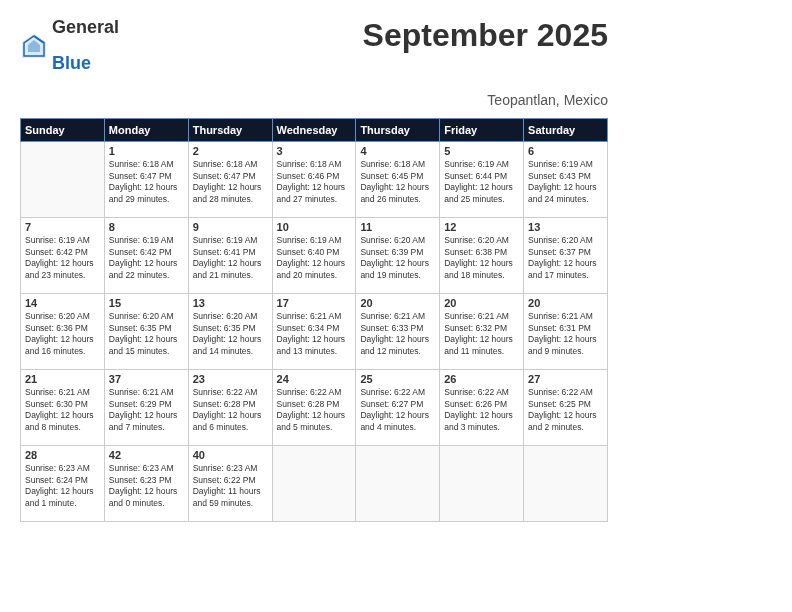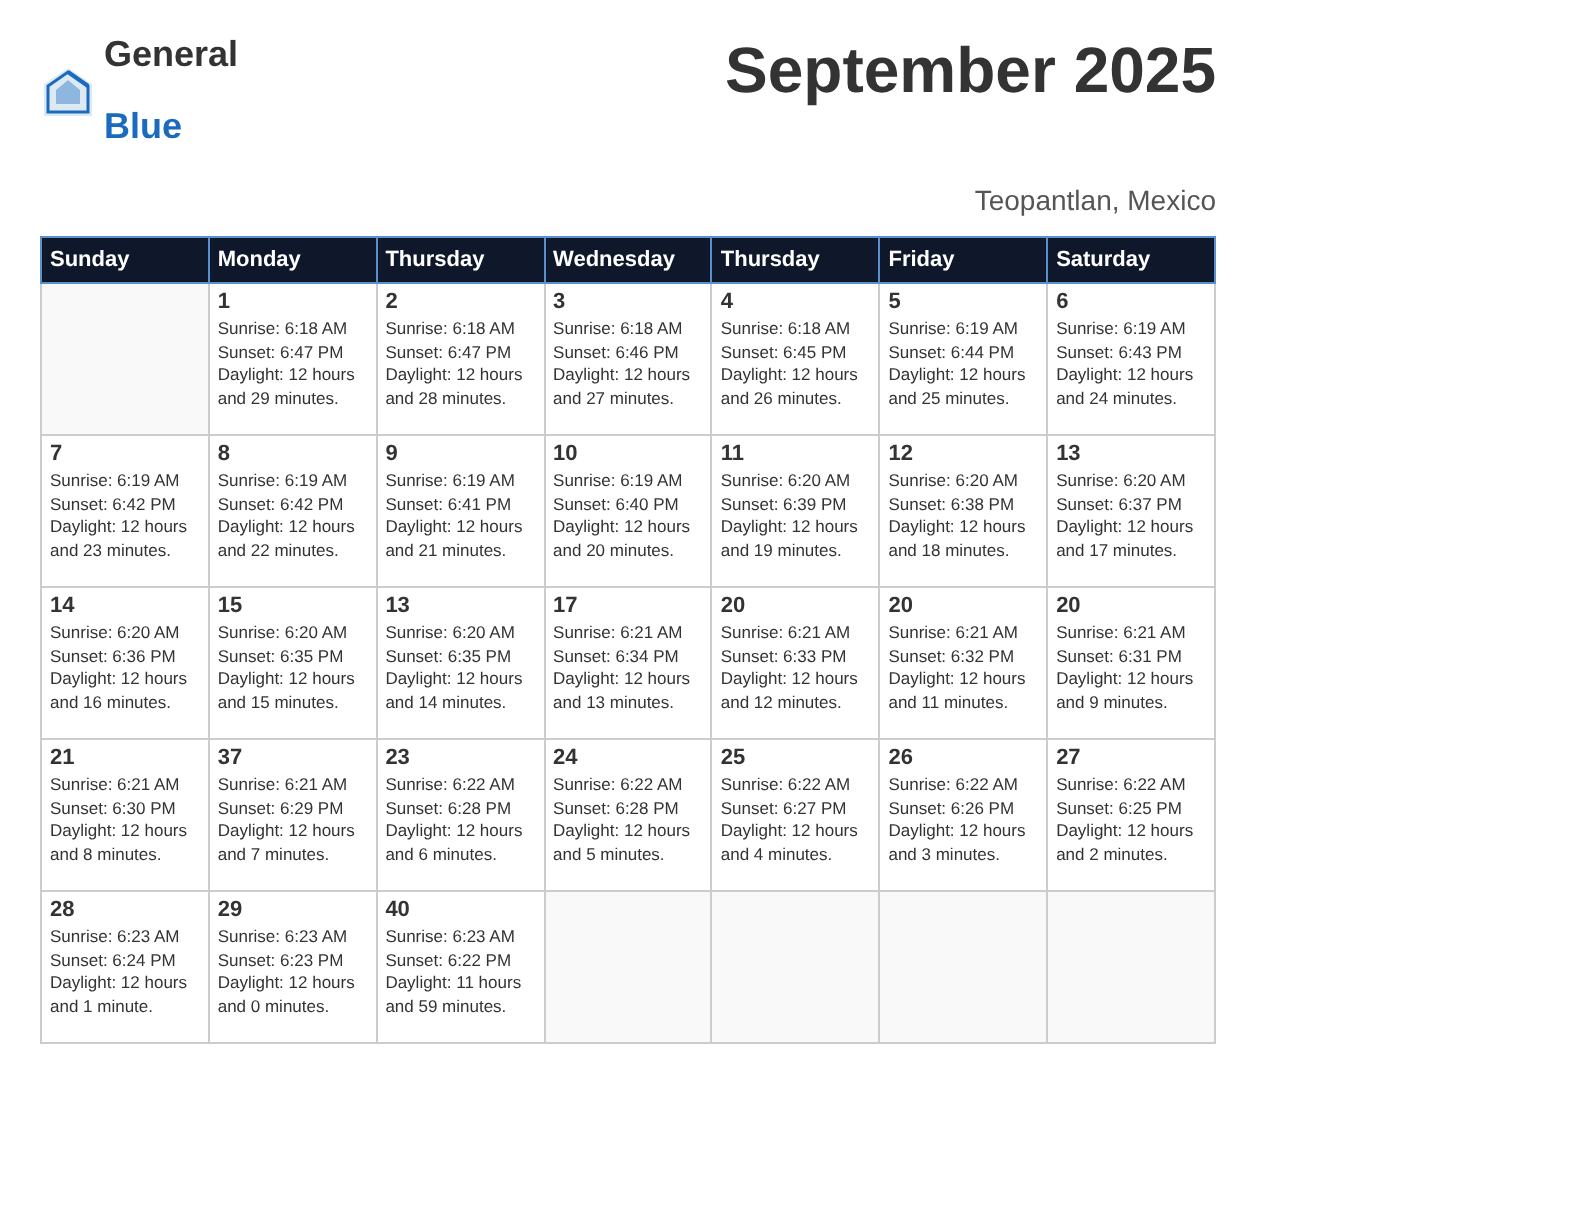"29" div.day-num { text: 29 -> 42 }
